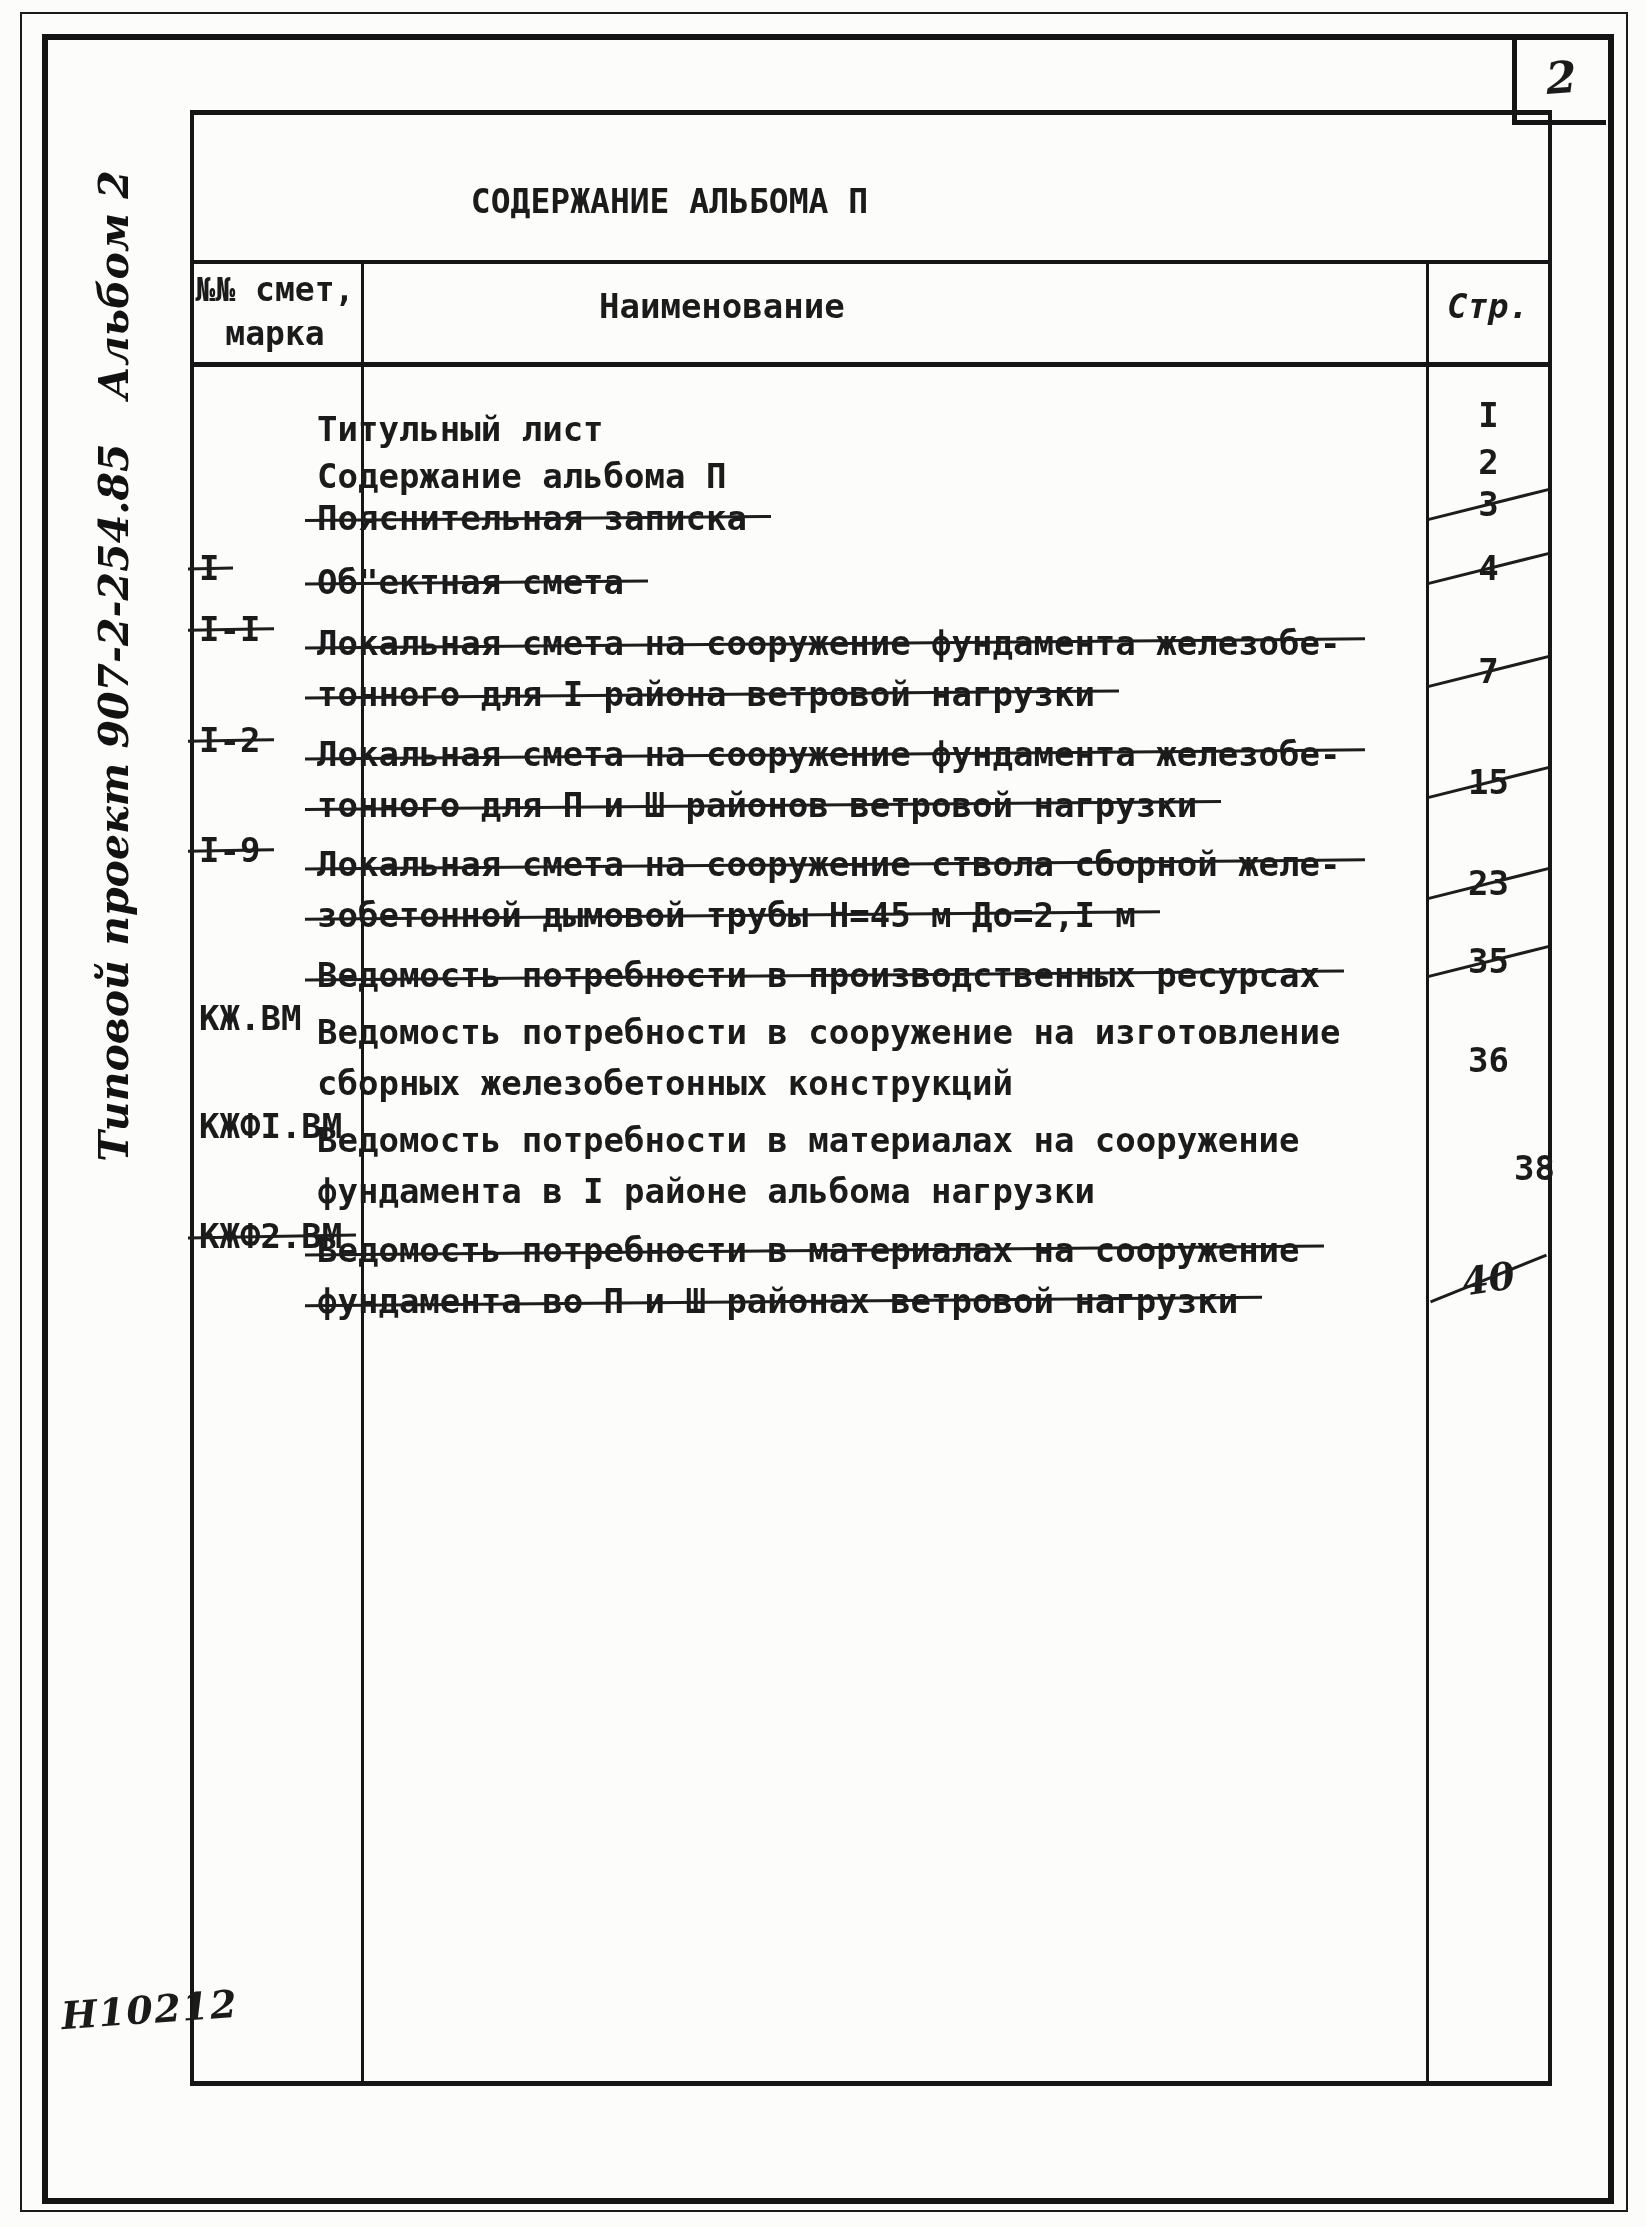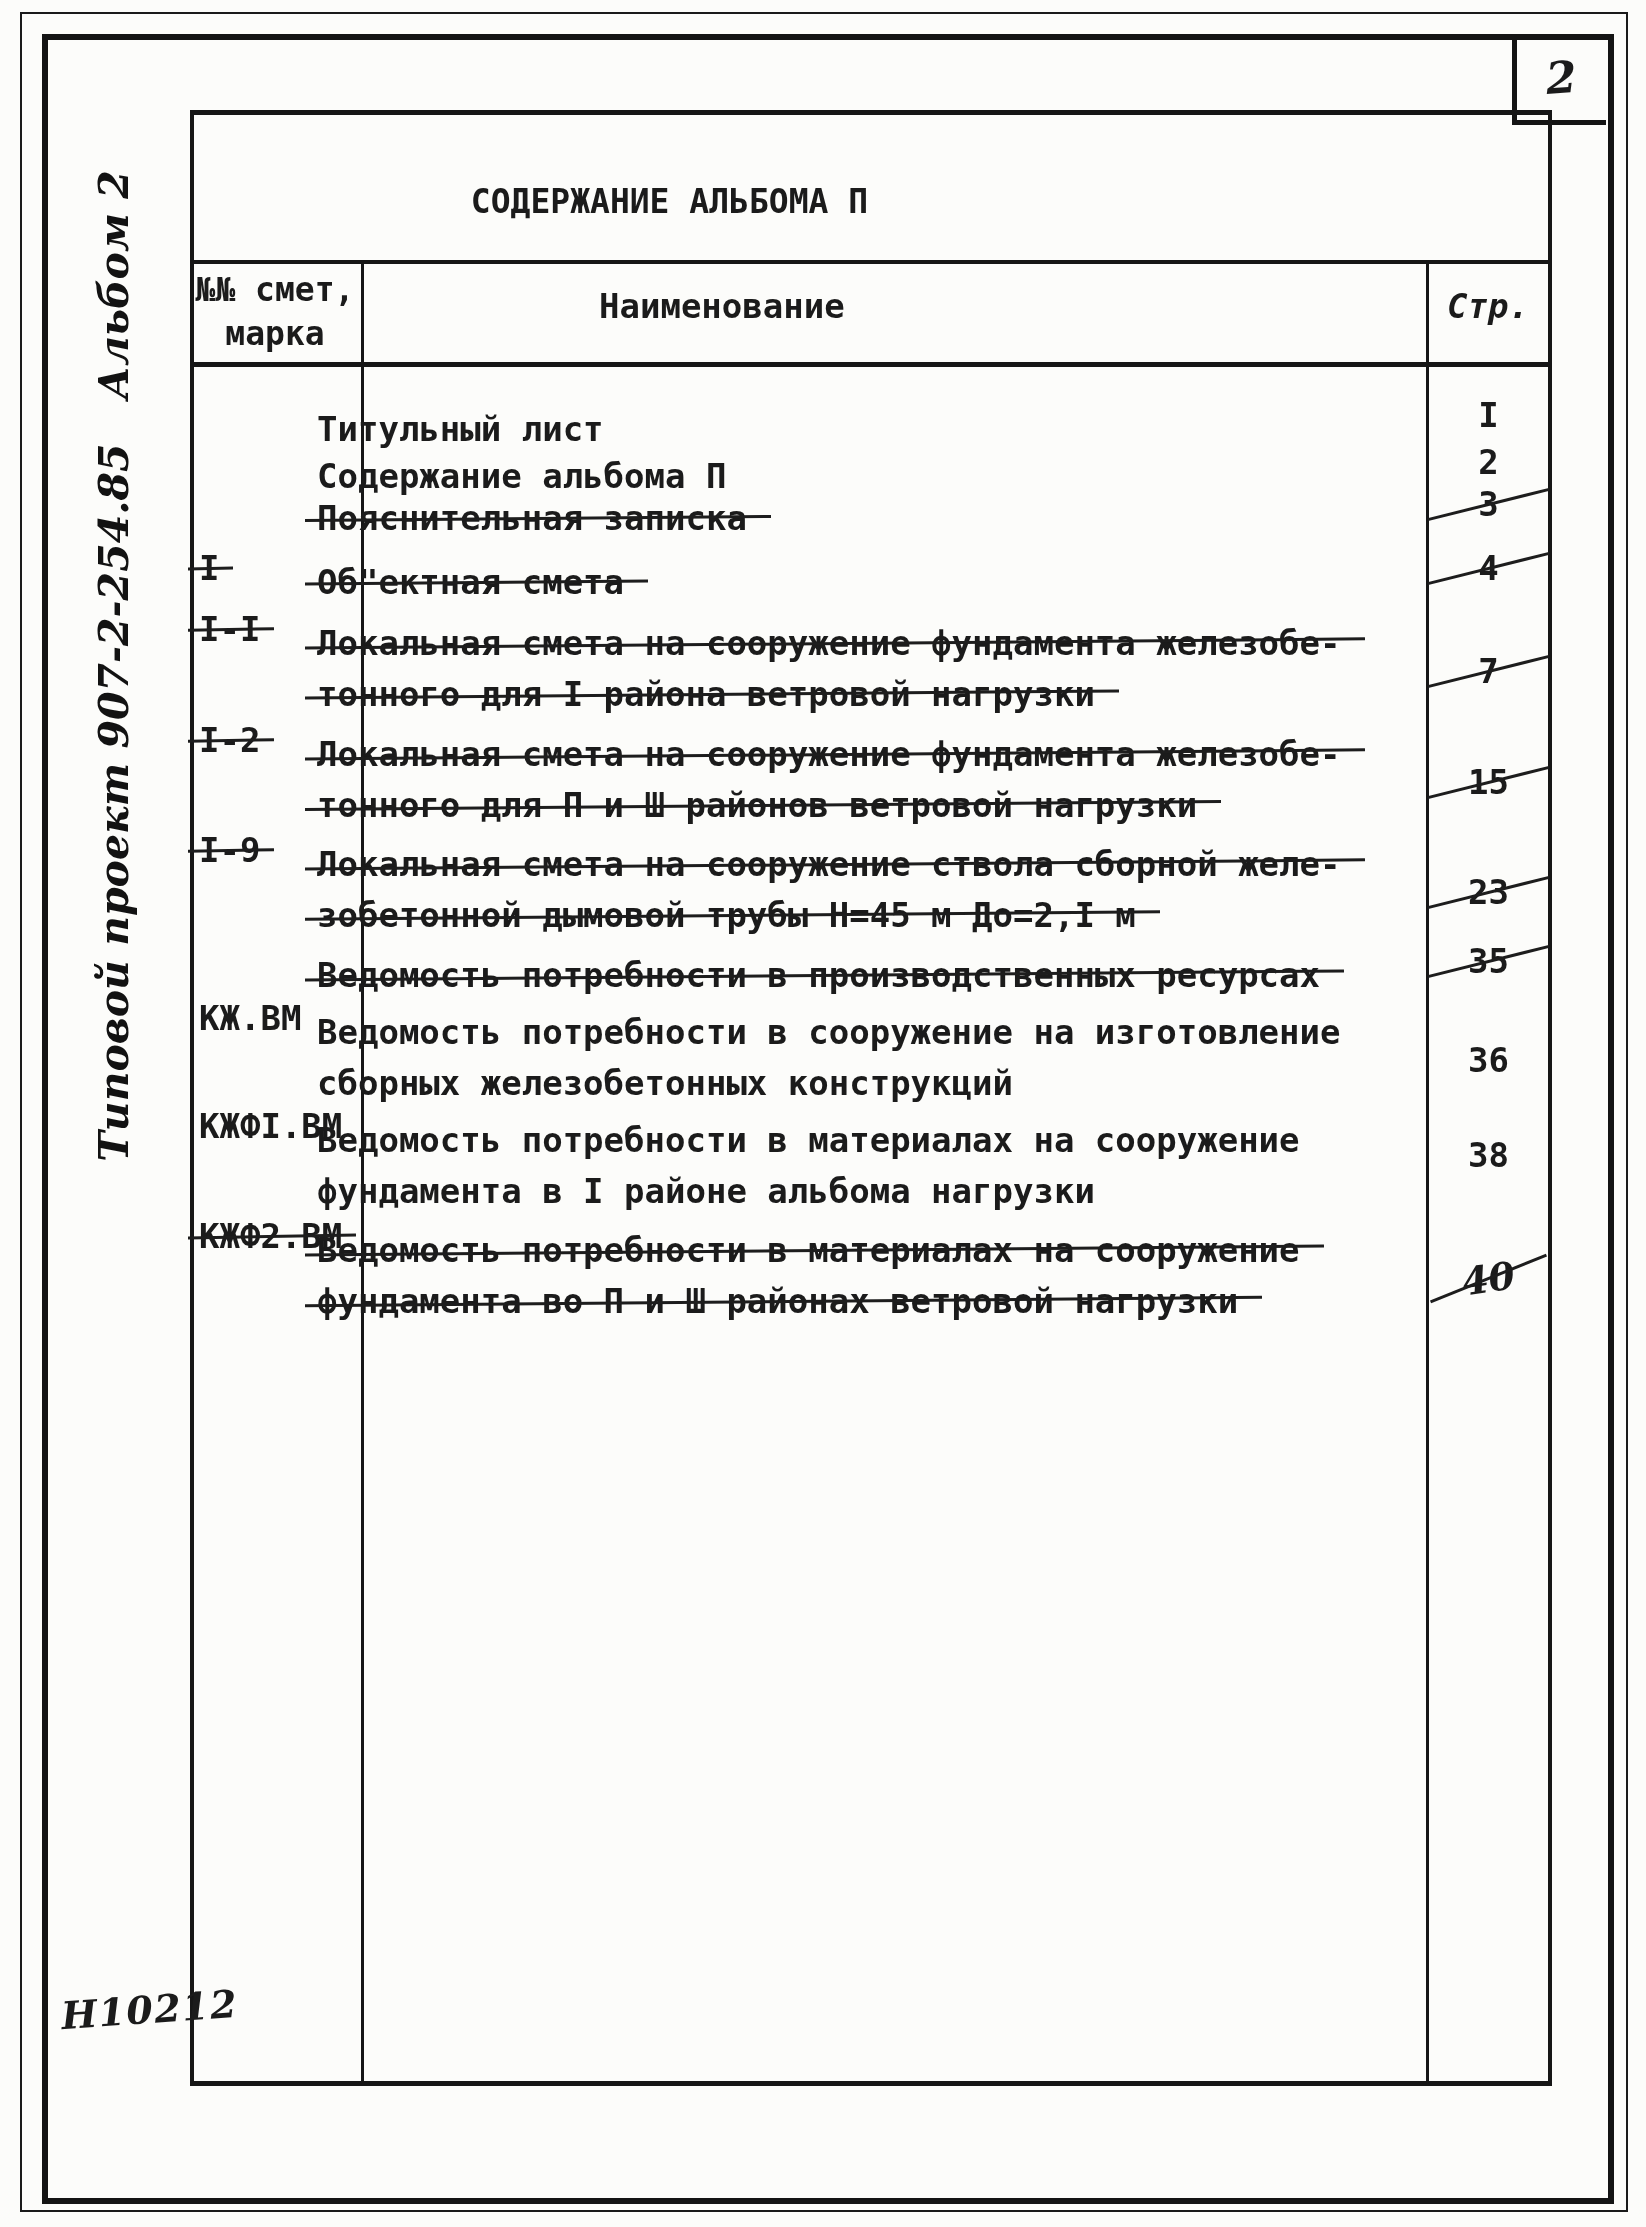"23" span.row-page { top: 42px -> 33px }
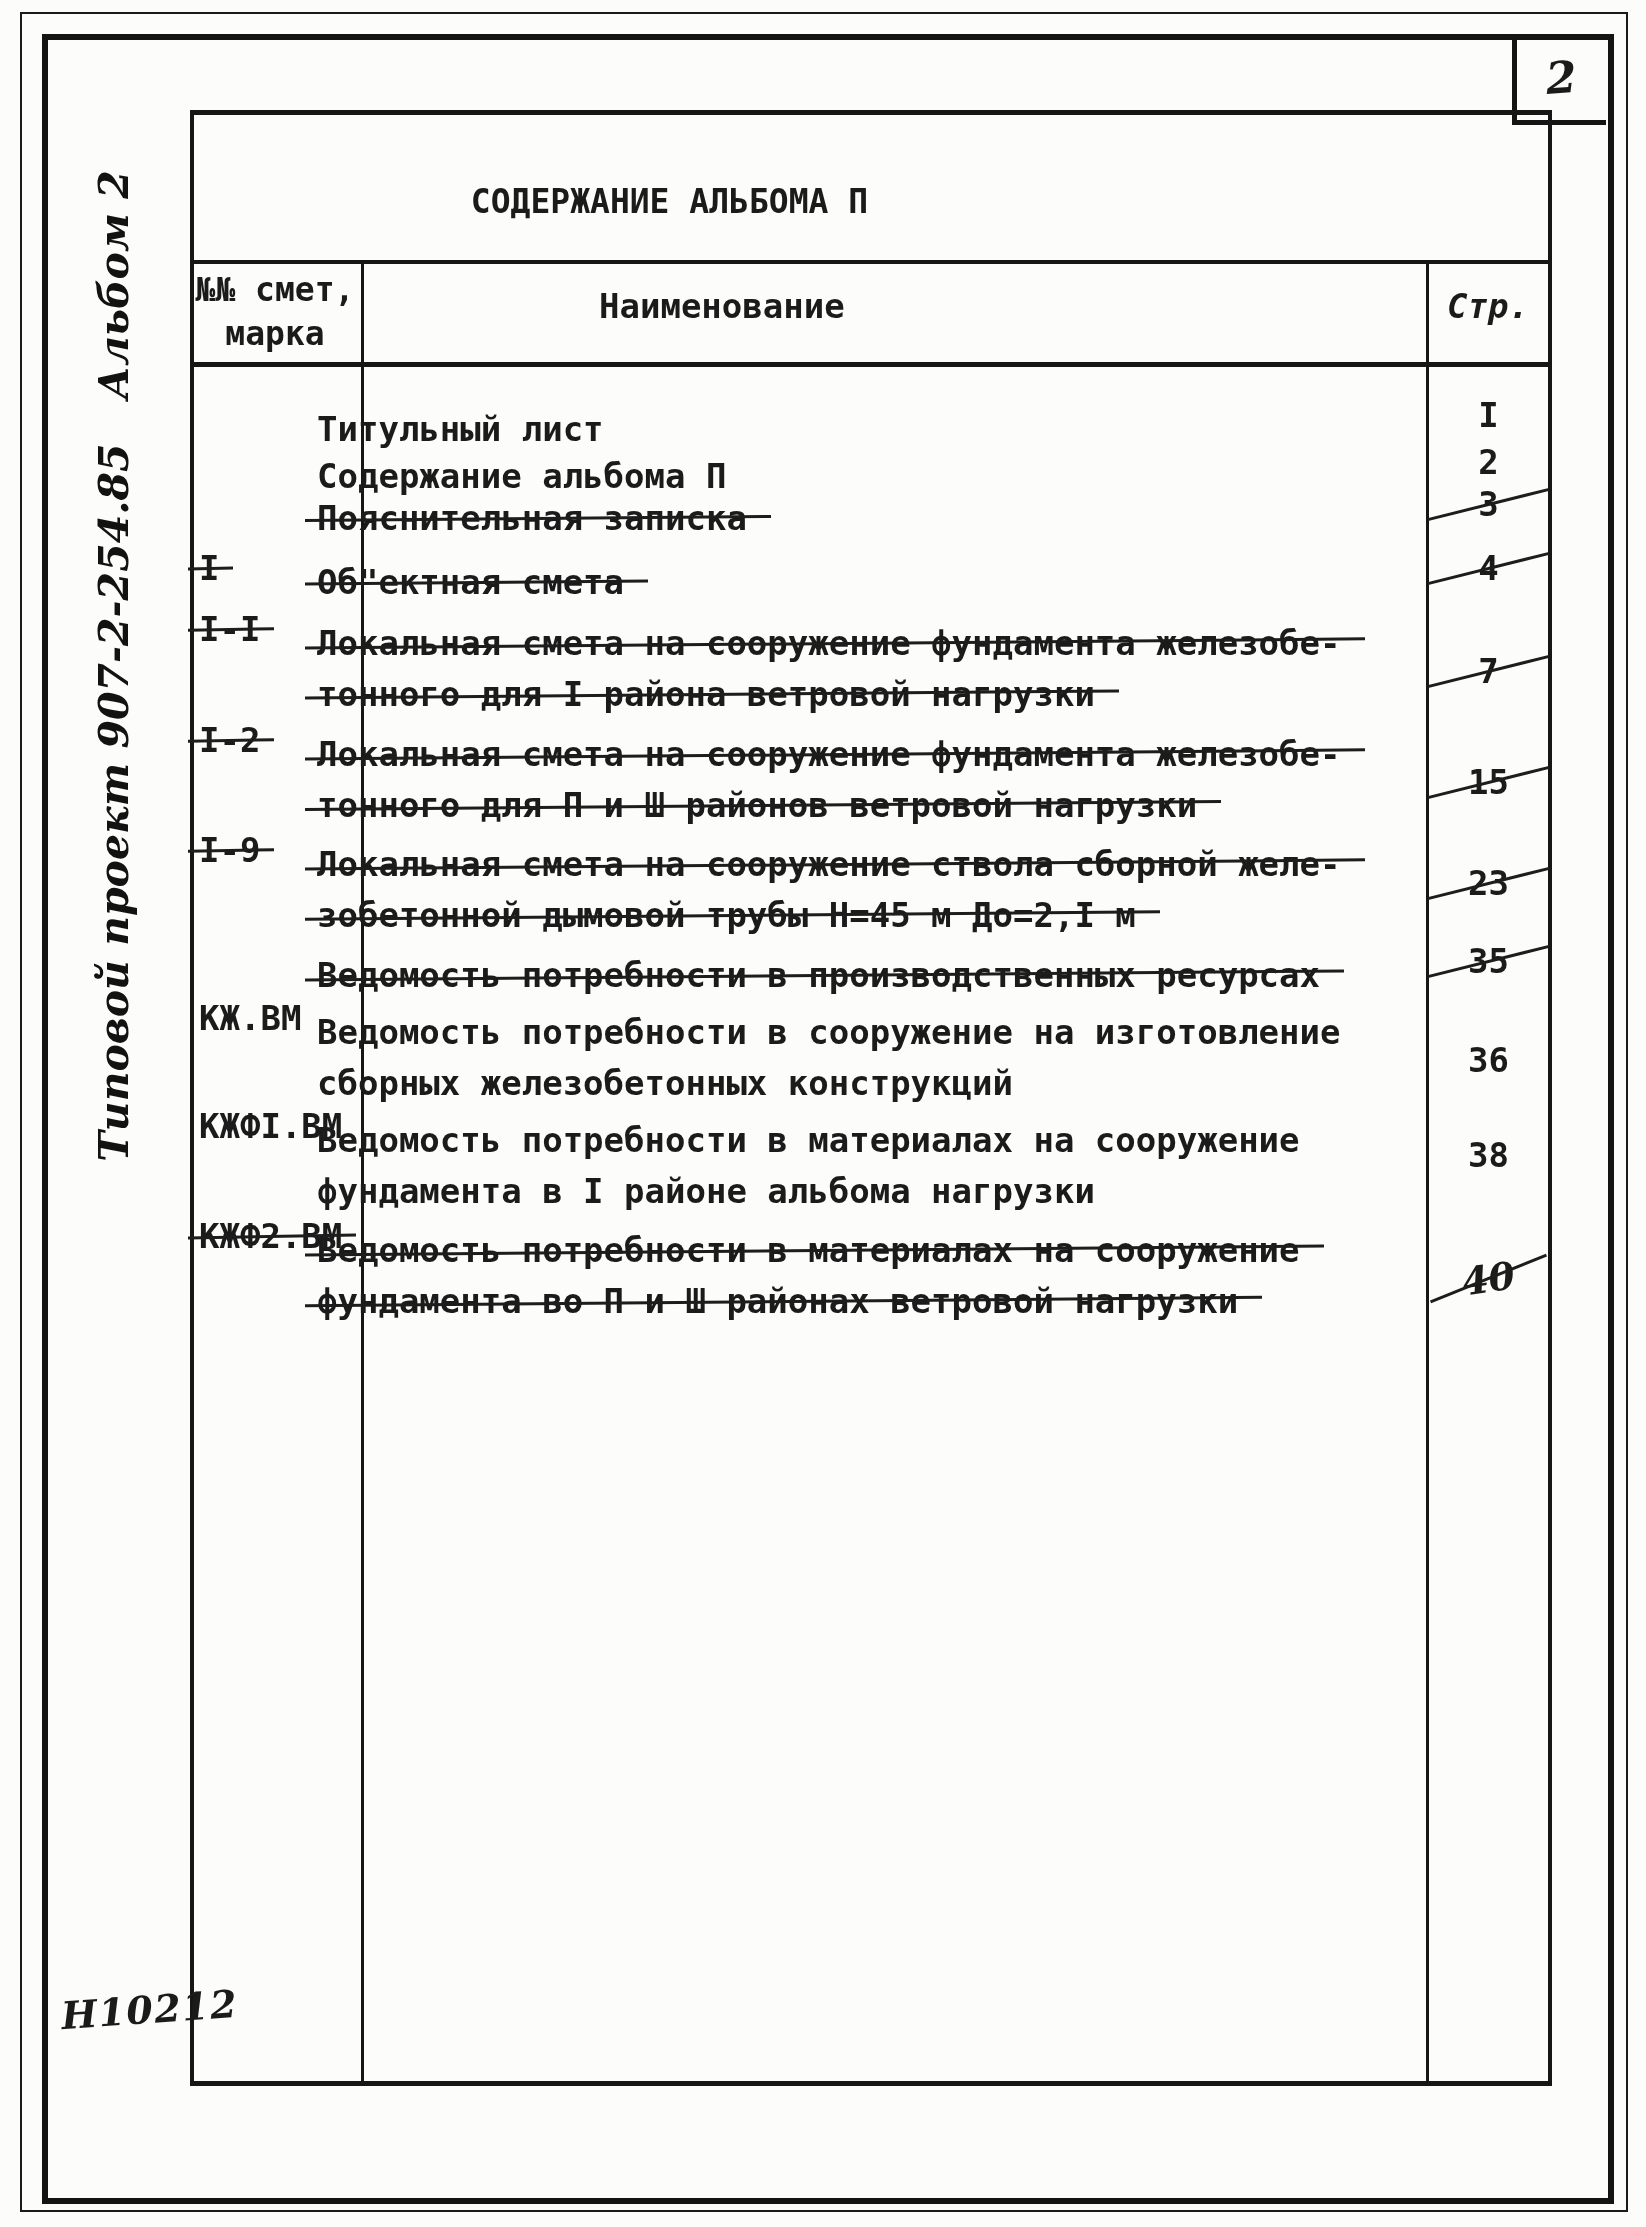"38" span.row-page { padding-left: none -> 46px; top: 29px -> 42px }
